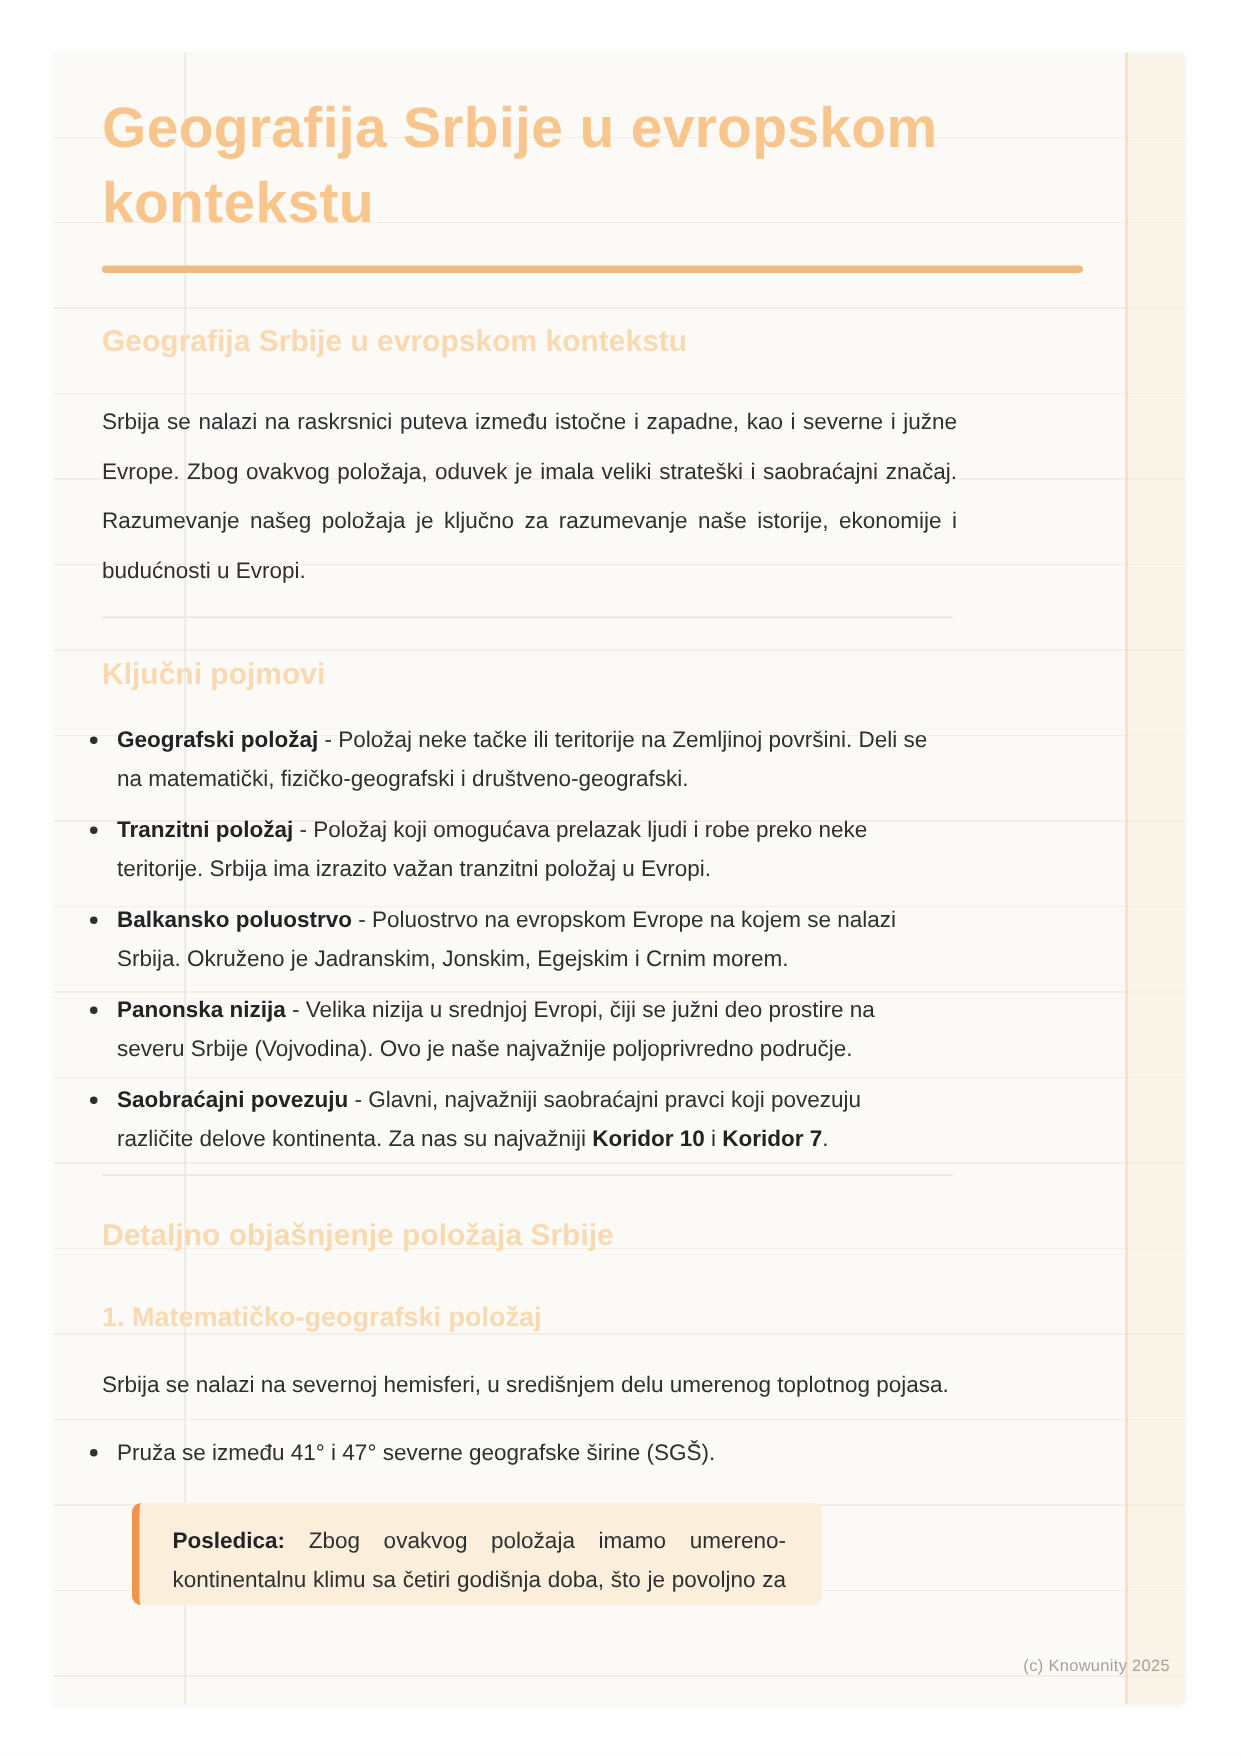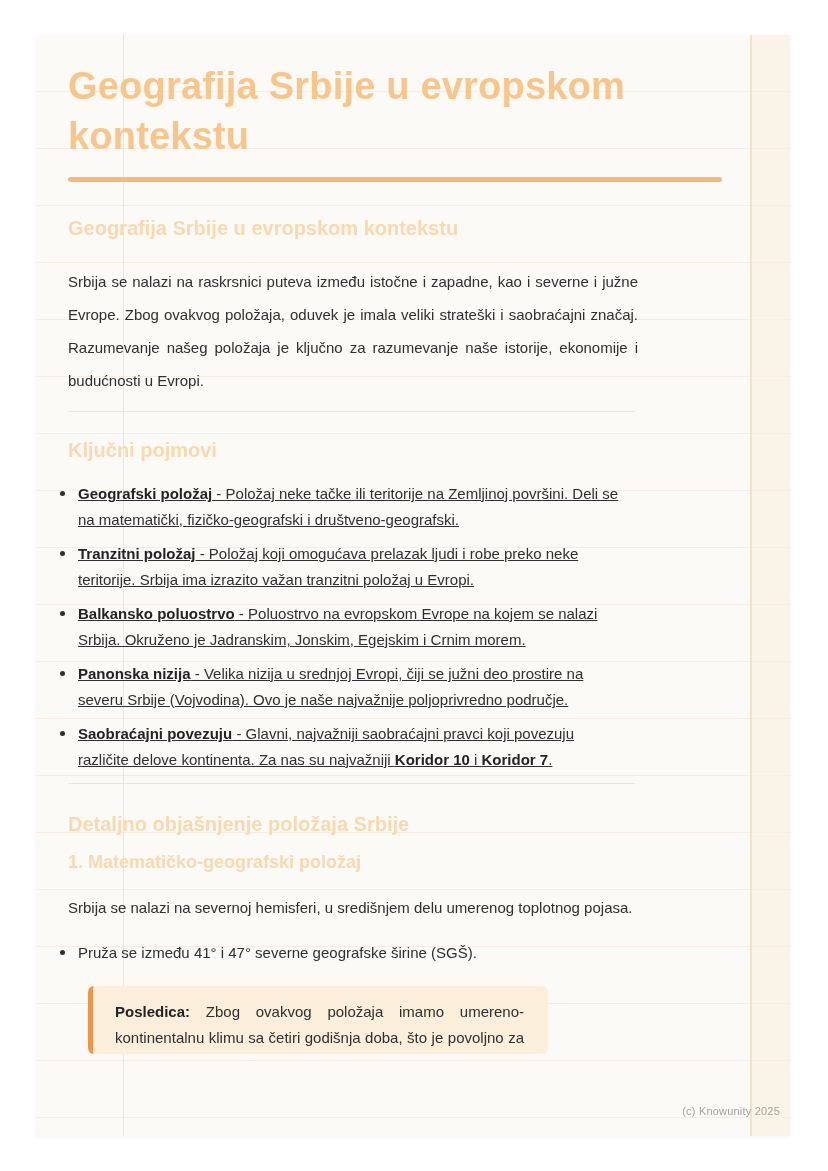"Geografski položaj - Položaj neke" ul.terms li { text-decoration: underline -> none }
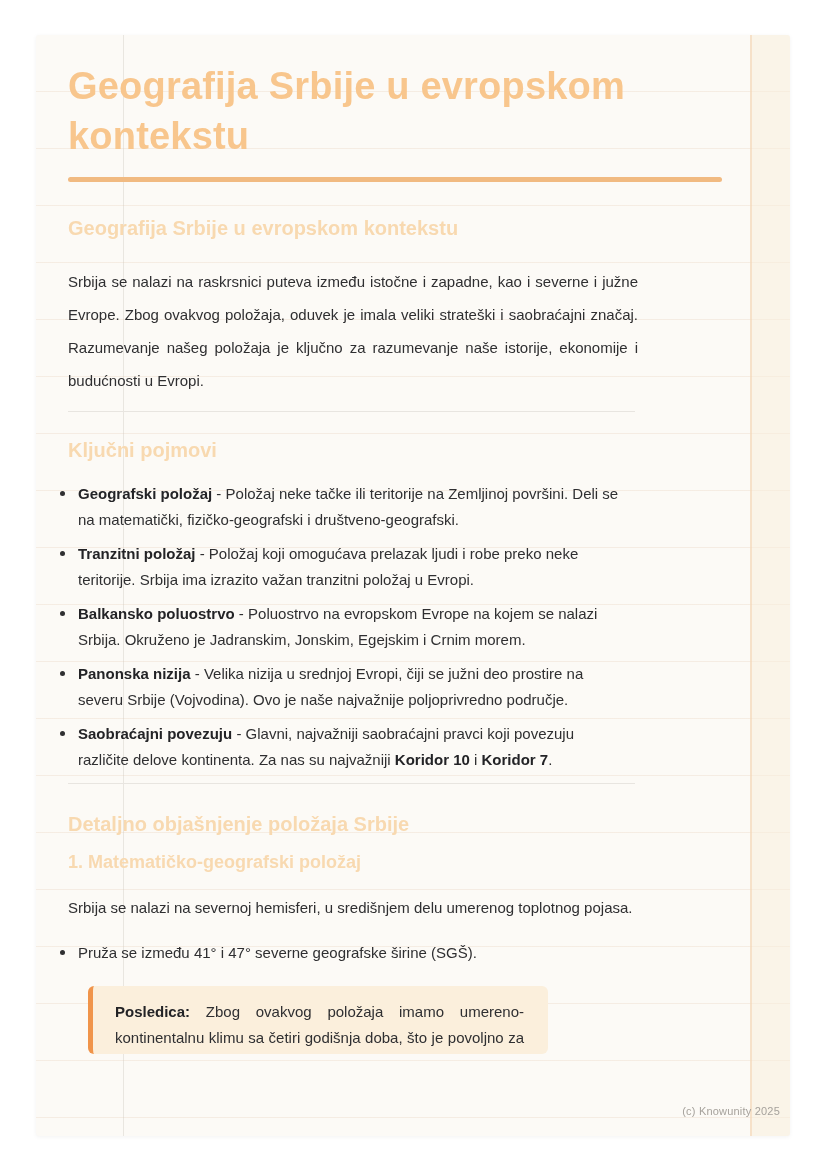"Detaljno objašnjenje položaja Srbije" .h2-detail { margin-bottom: 14px -> 30px }
